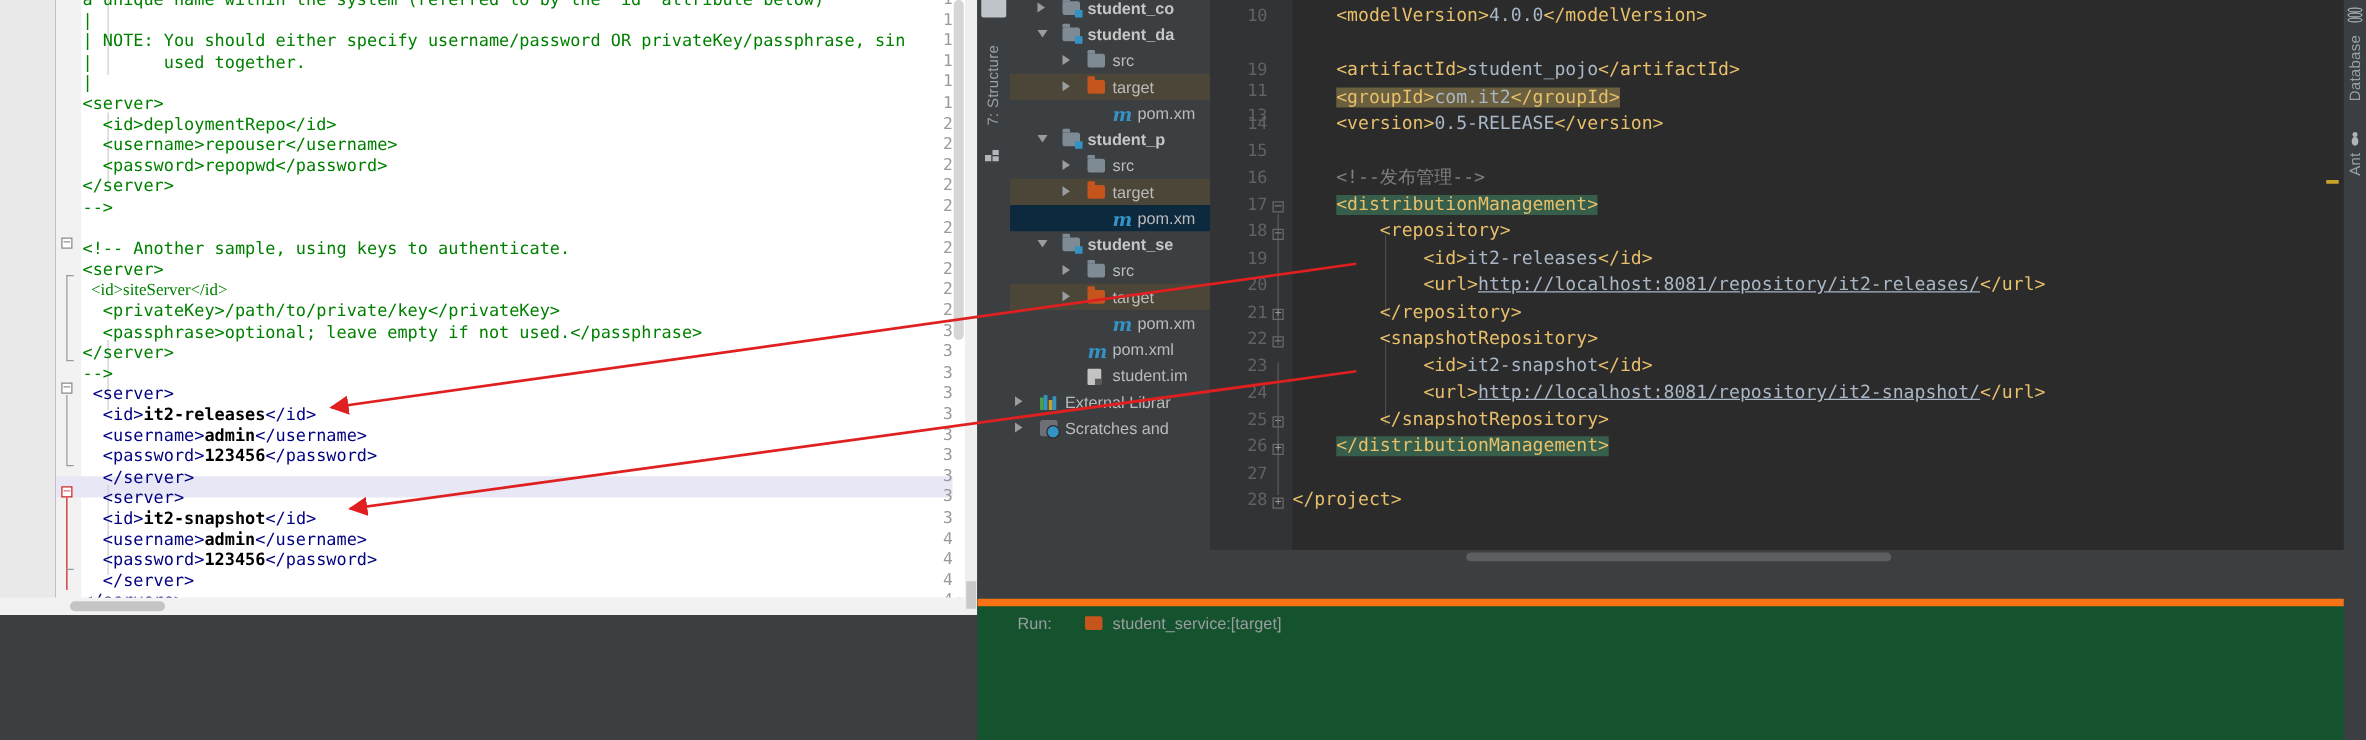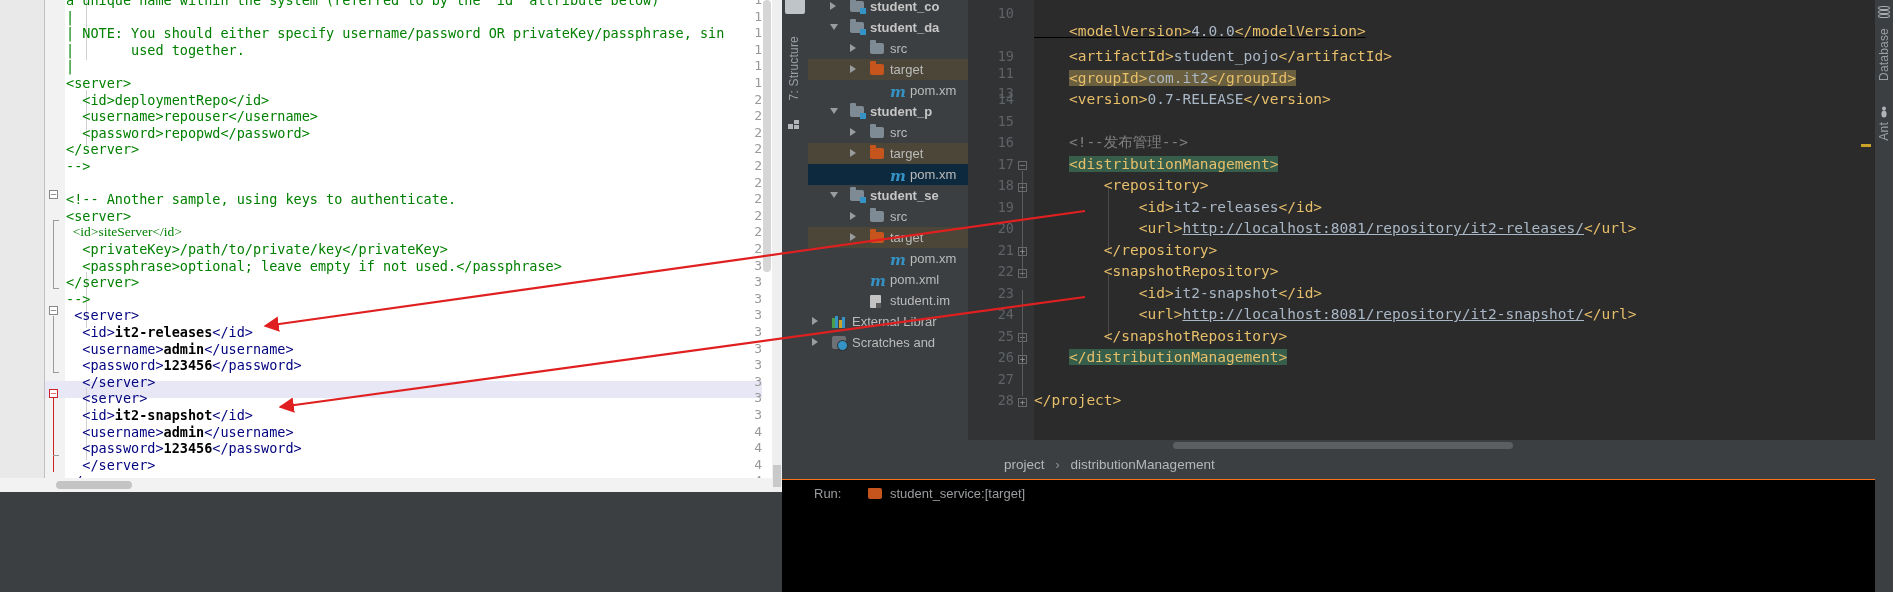"<modelVersion>4.0.0</modelVersion>" div.r-row { text-decoration: underline -> none; top: 21px -> 3px }
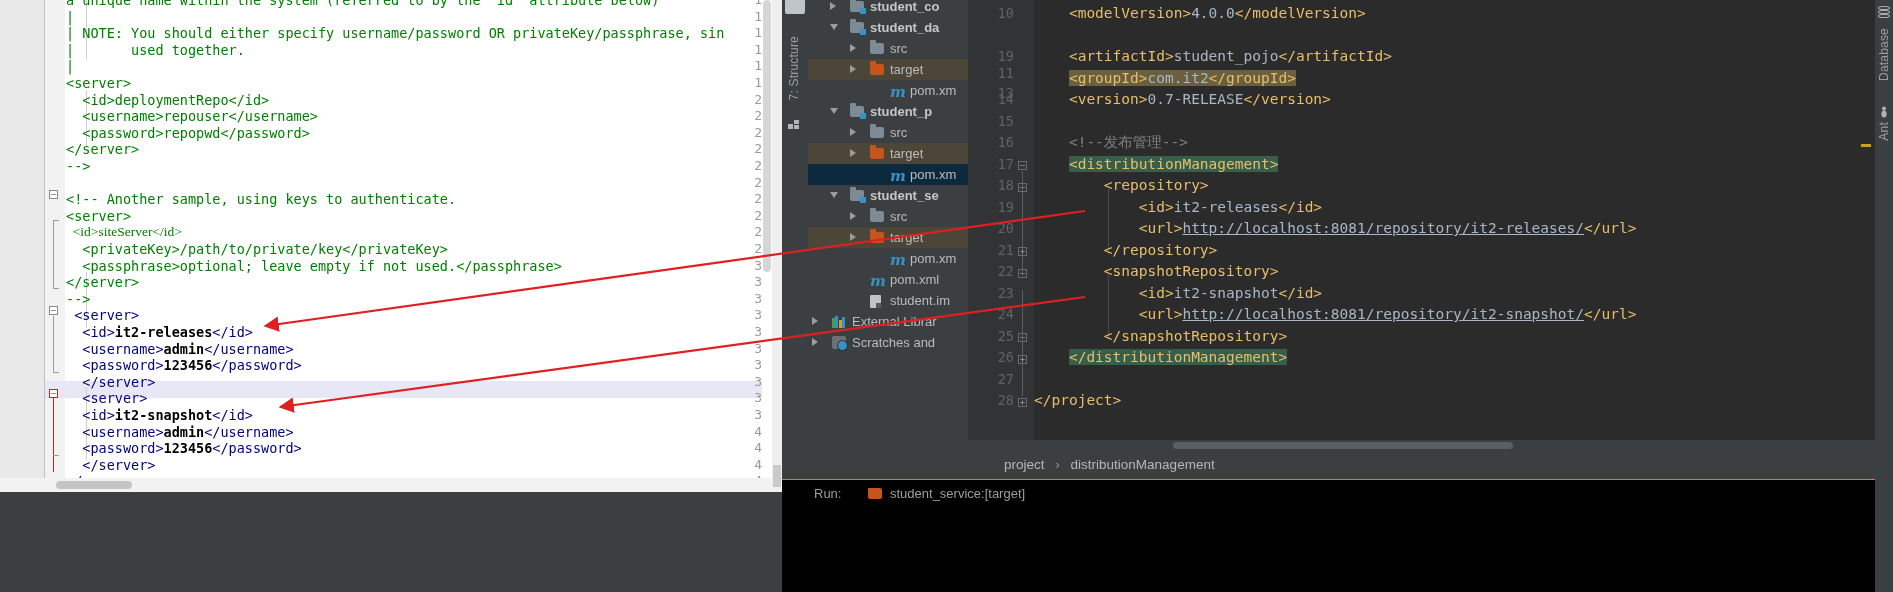"0.7-RELEASE" span.tkn-txt { text: 0.7-RELEASE -> 0.5-RELEASE }
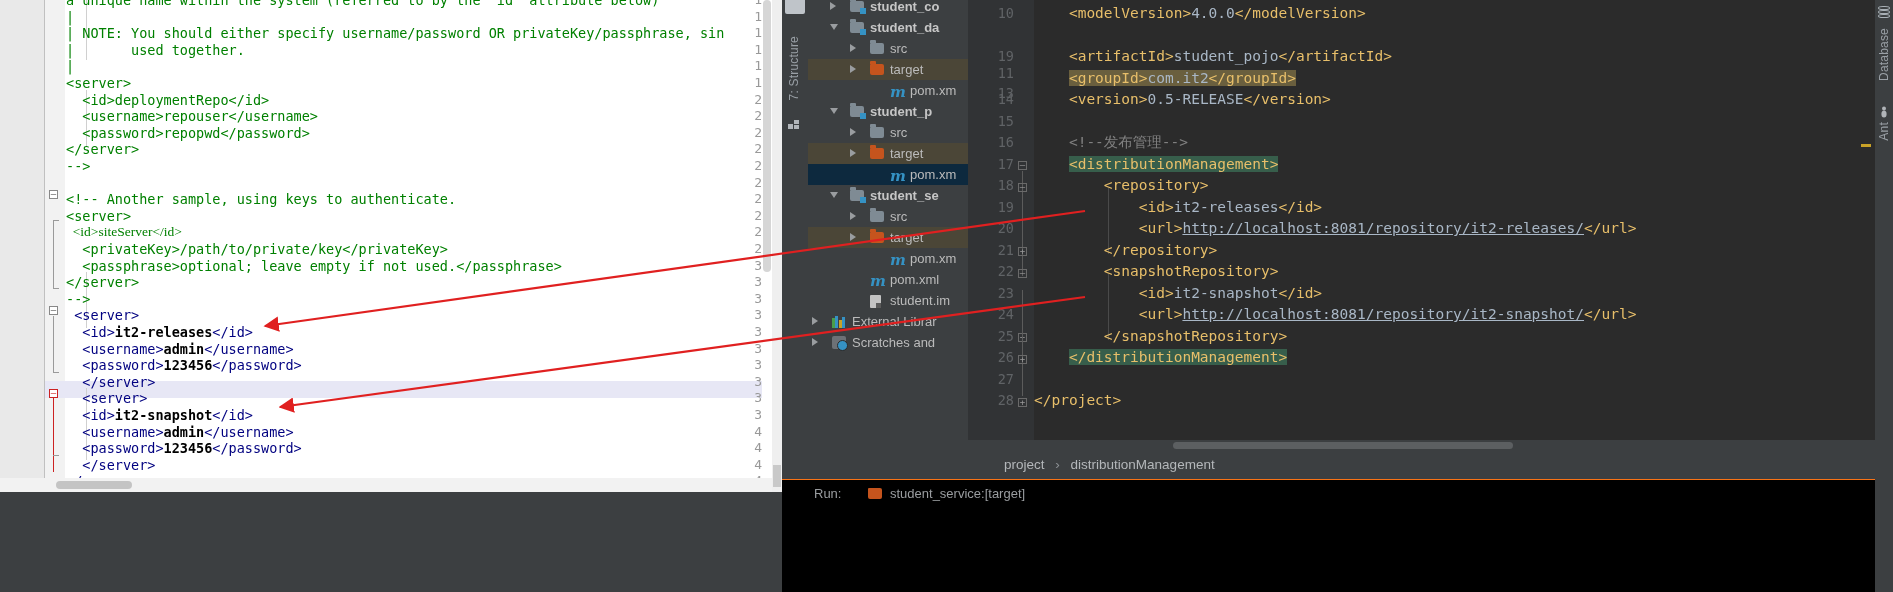"project › distributionManagement" div.breadcrumb { html: <div> <span>project</span> <span>›</span> <span>distributionManagement</span> </div> -> none }
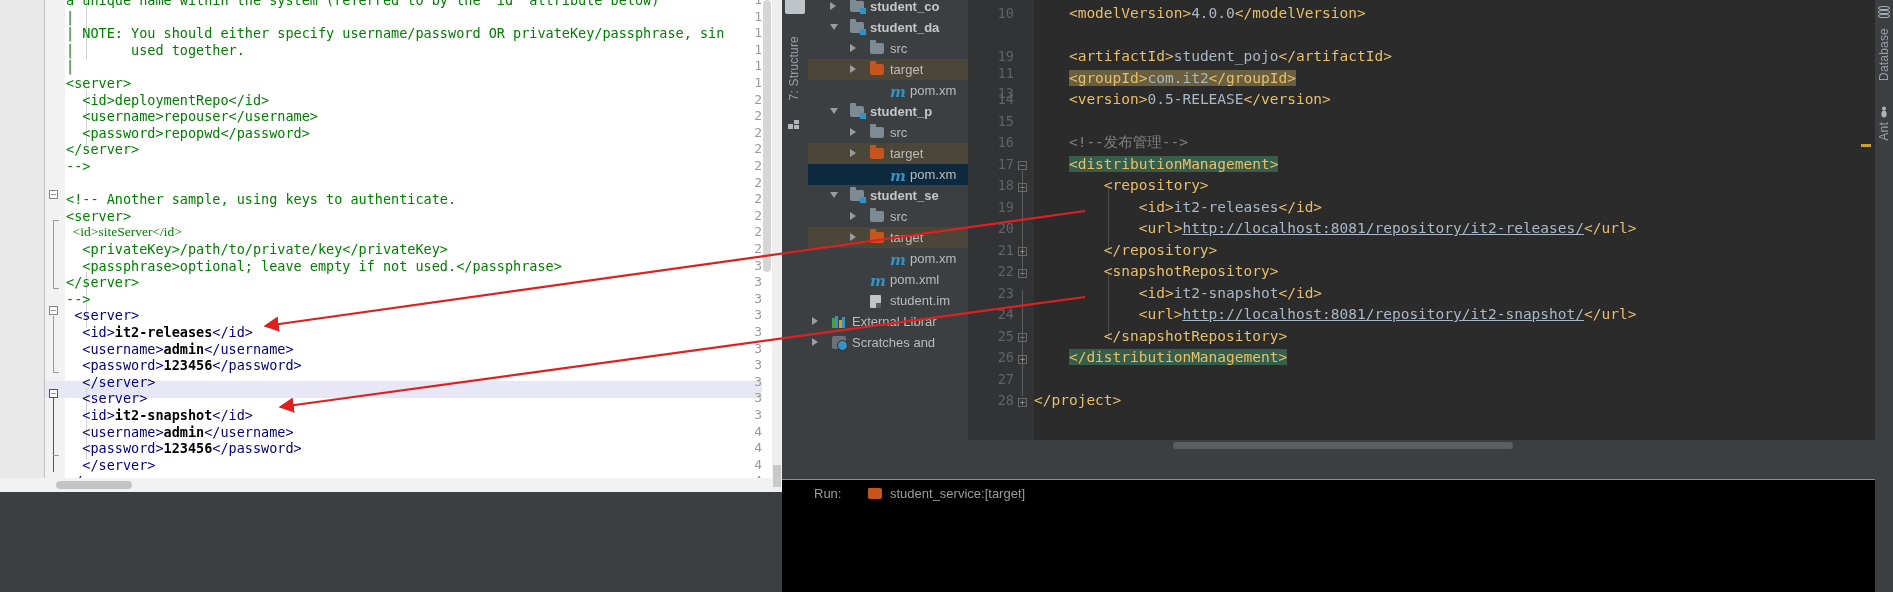"Run:" .bottom-strip { background: #000000 -> #14532d; border-top: 1px solid #f97316 -> 6px solid #f97316 }
